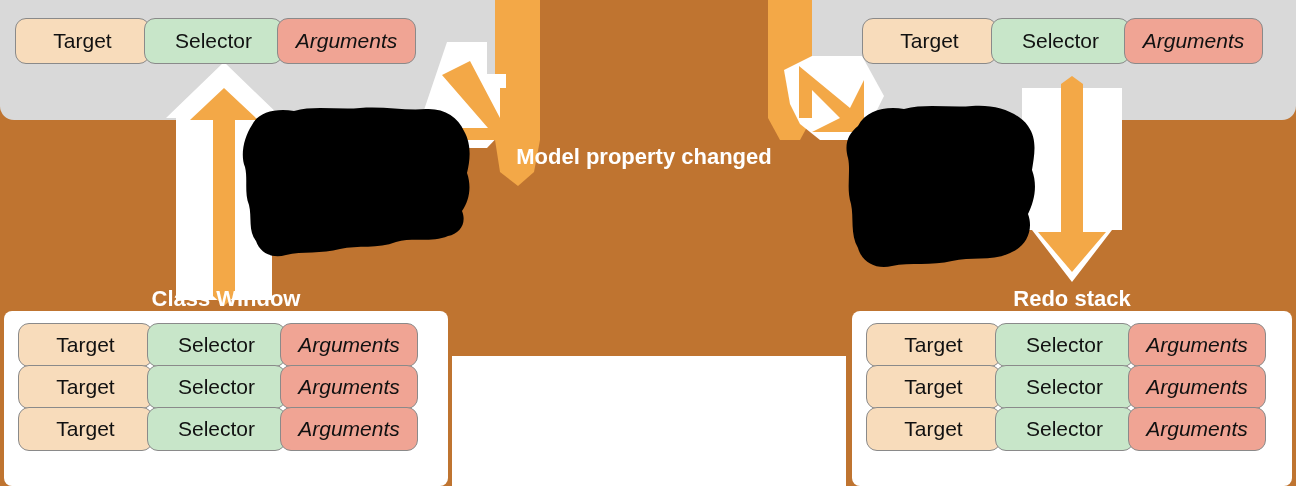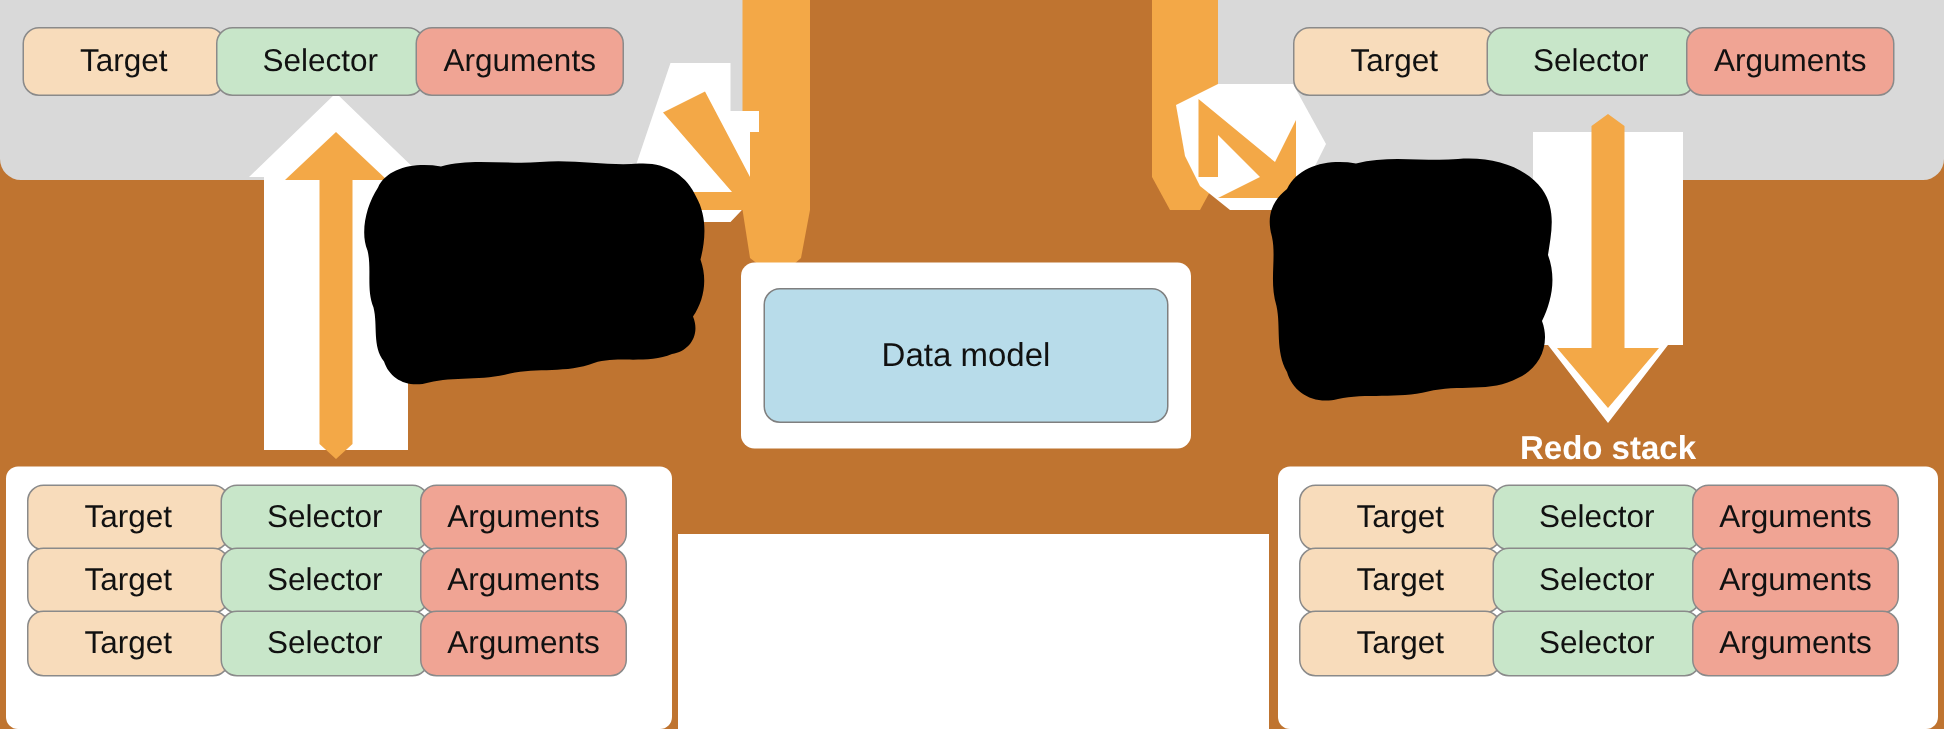"Arguments" .pill.arguments { font-style: none -> italic }
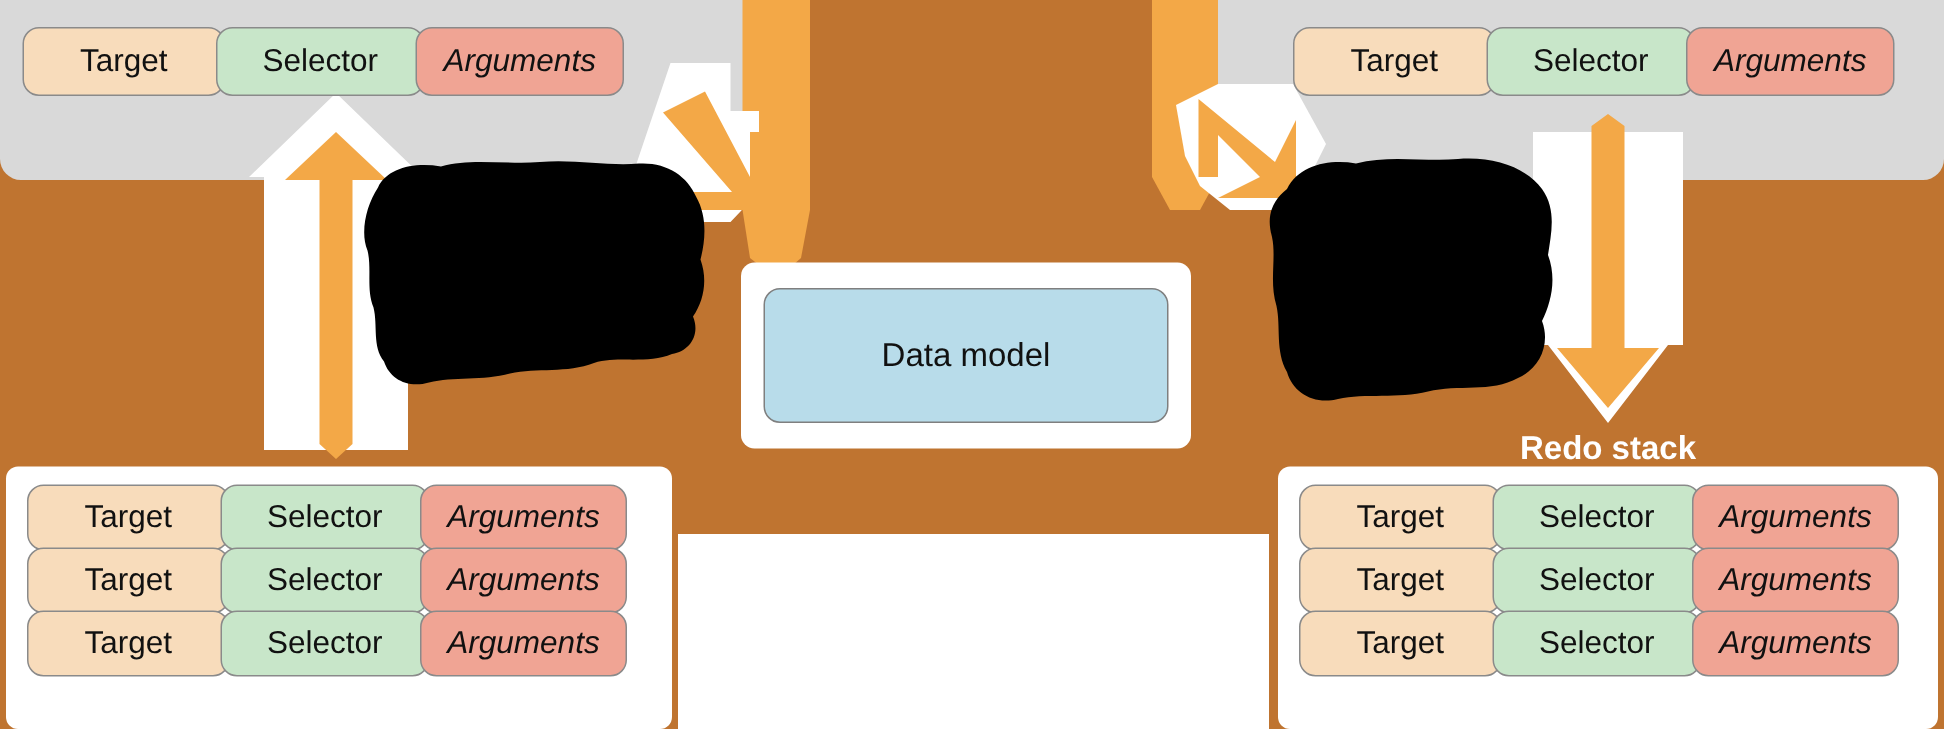"Model property changed" div { html: none -> <div>Model property changed</div> }
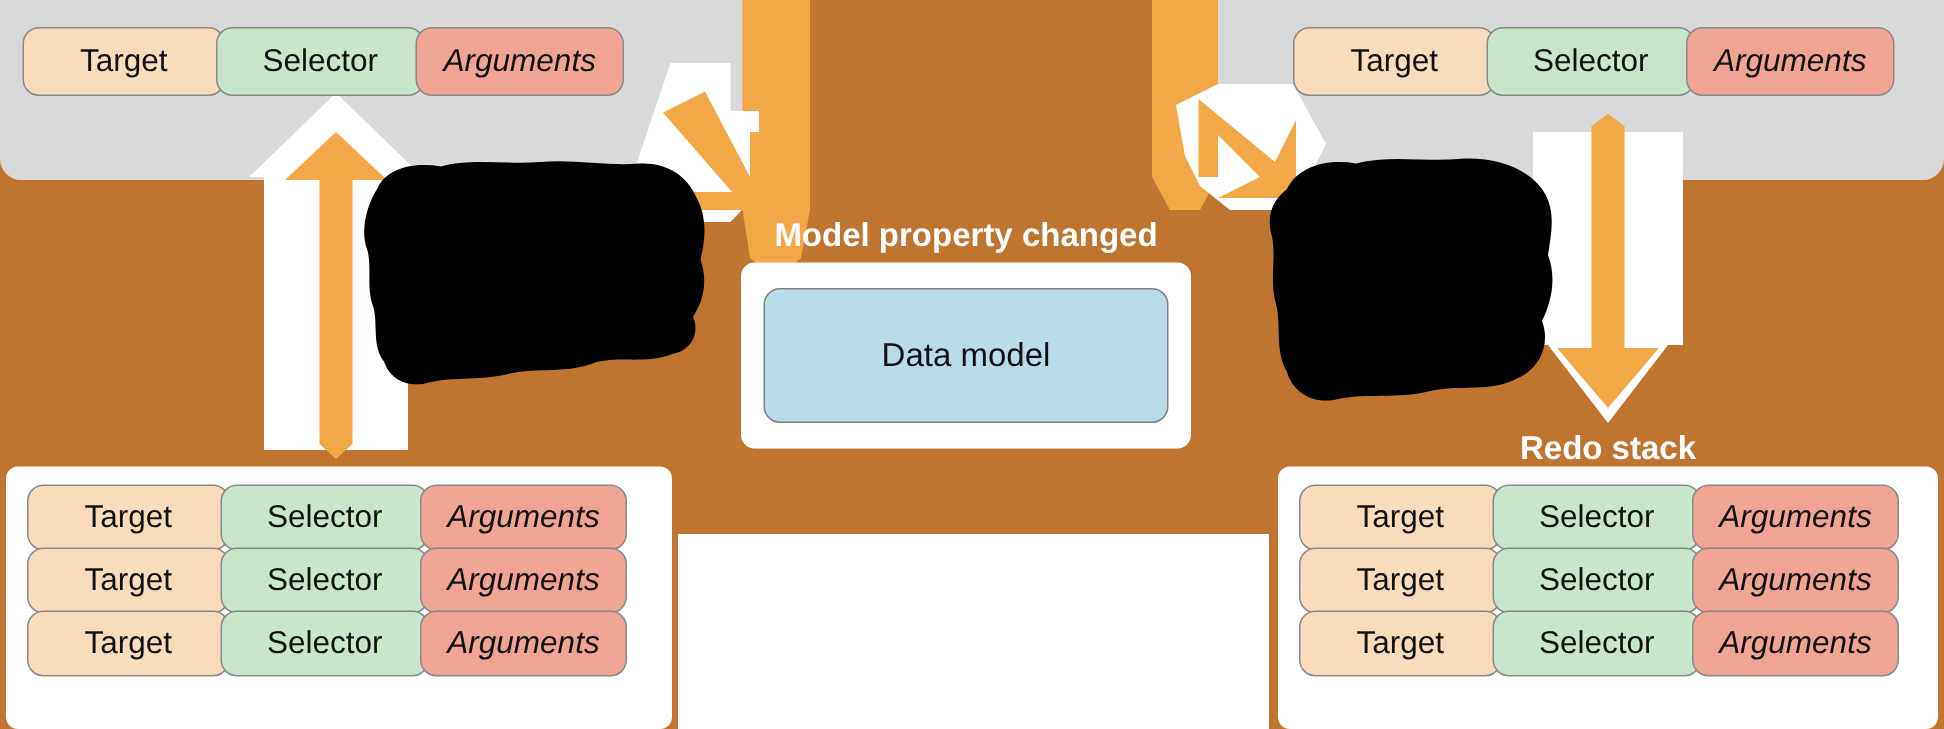"Data model" div { html: <div> <div>Data model</div> </div> -> none }
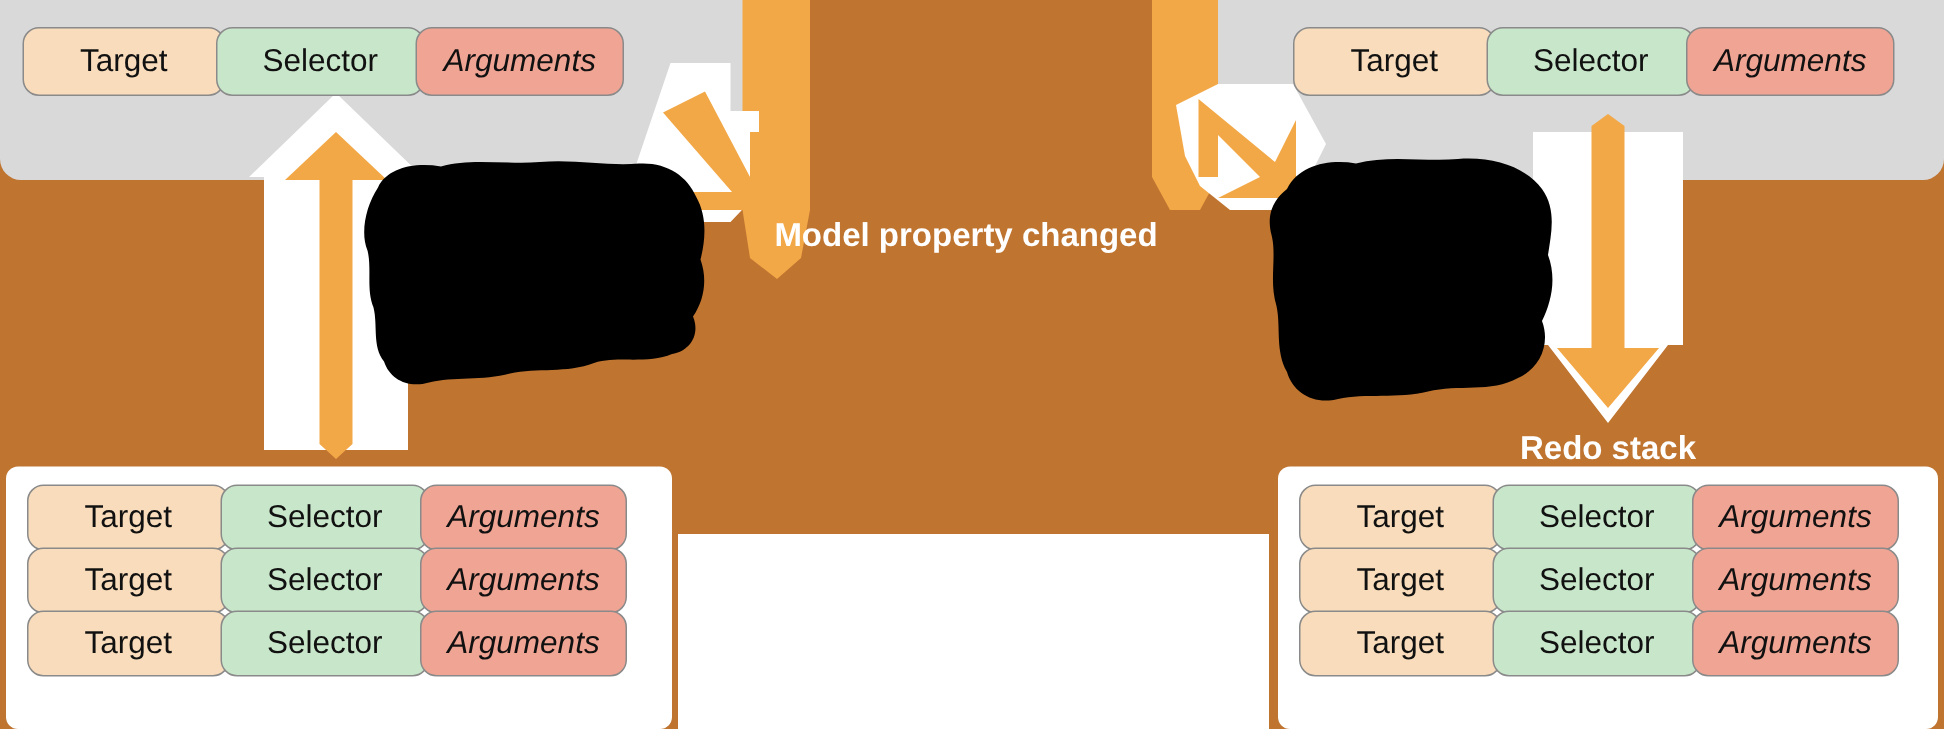"Class Window" div.stack-title { html: none -> <div>Class Window</div> }
